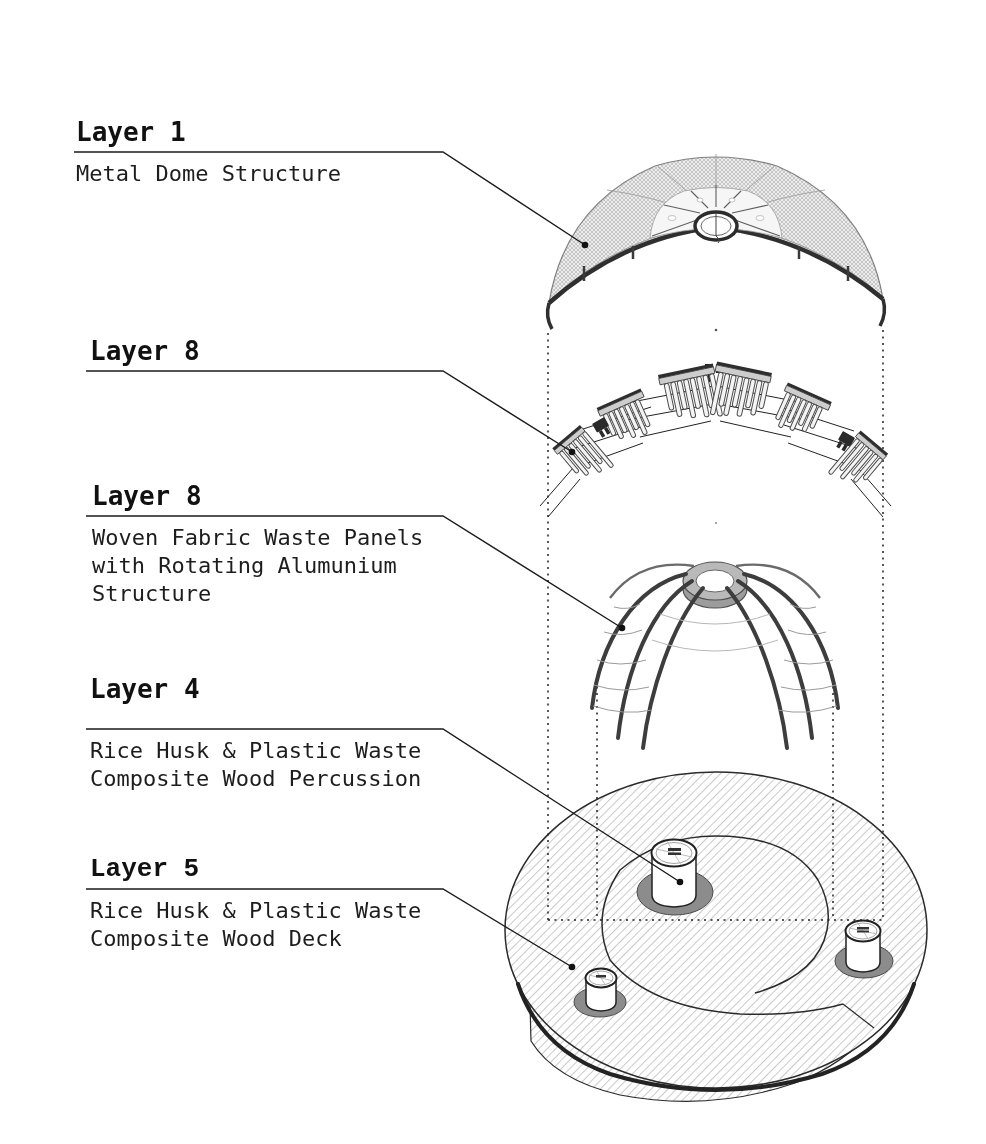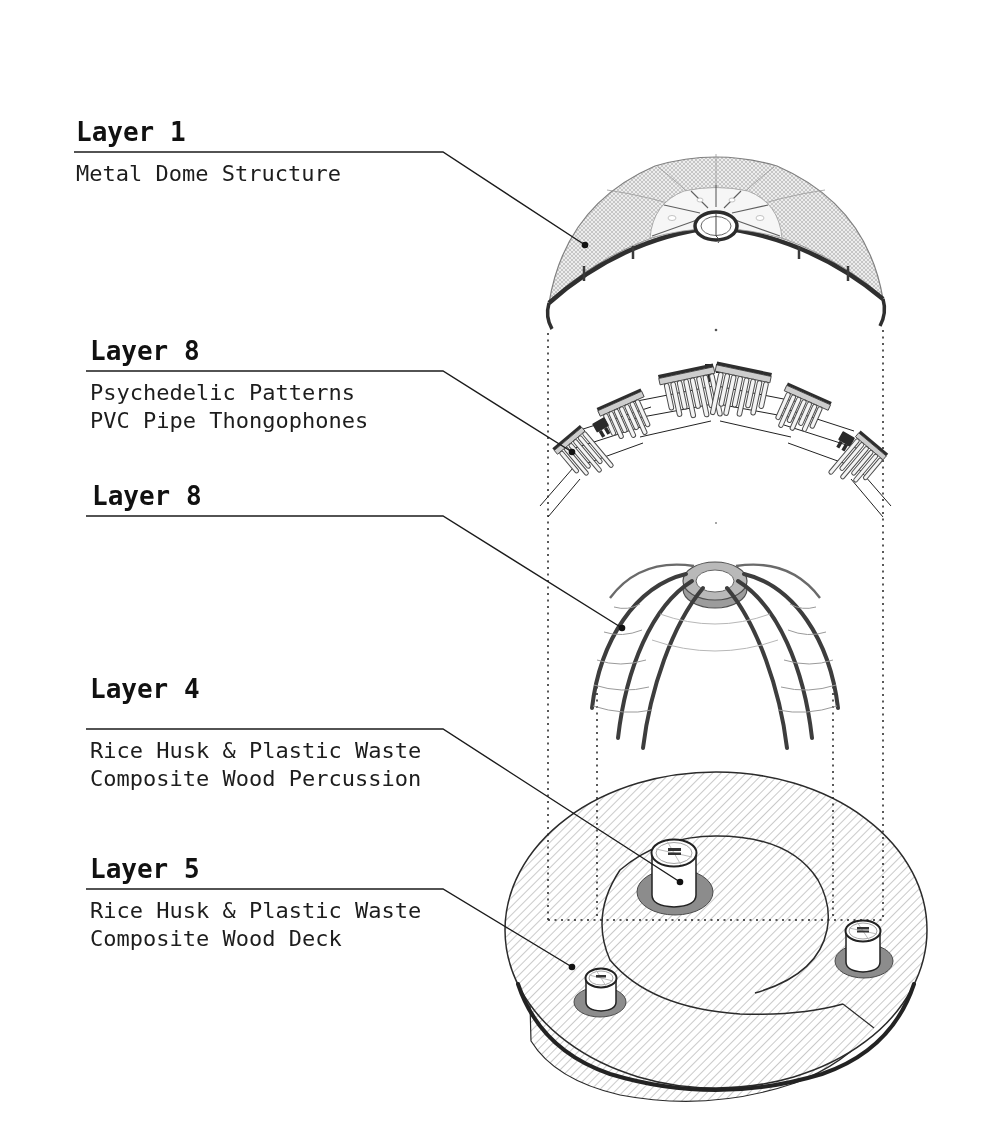"Psychedelic Patterns" div.label { html: <div> <div>Psychedelic Patterns PVC Pipe Thongophones</div> </div> -> none }
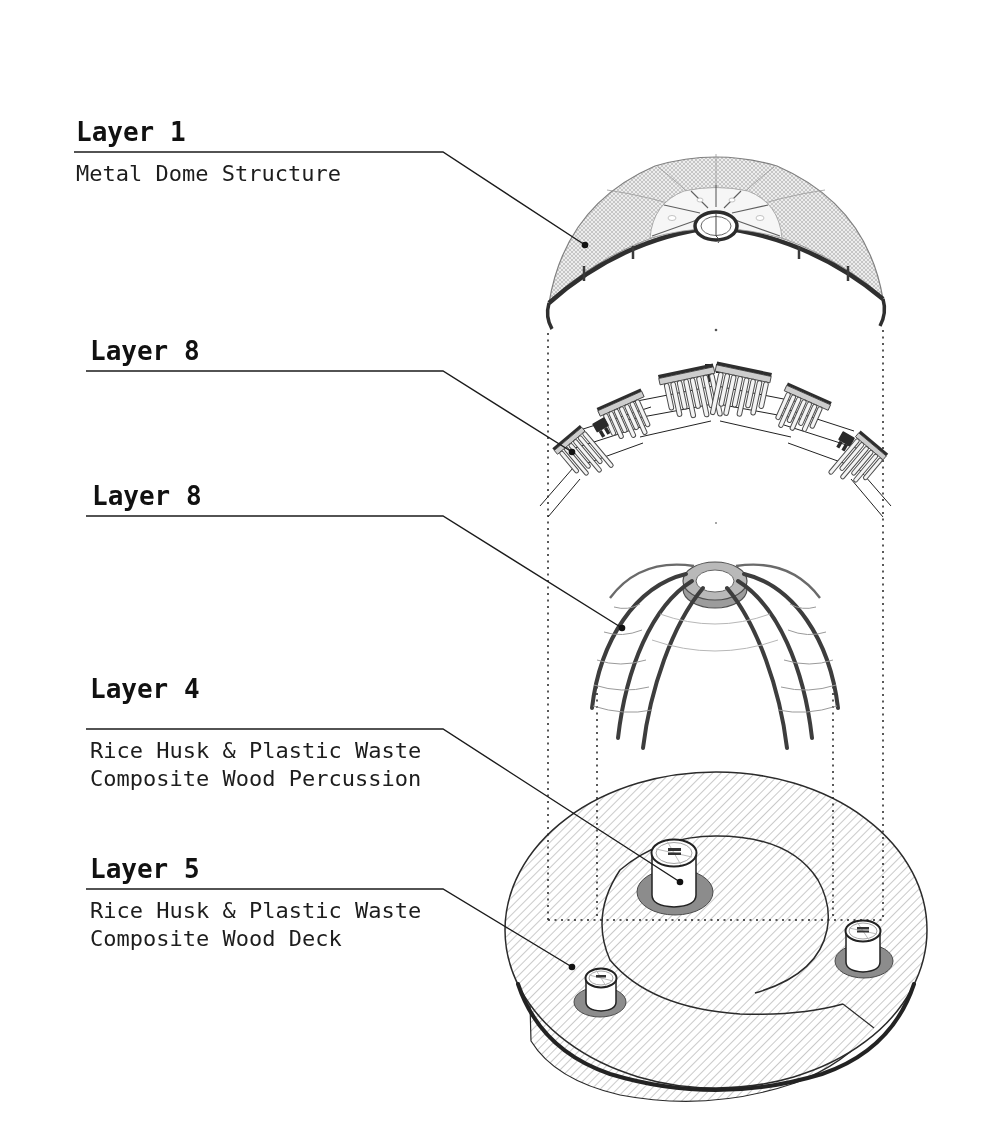"Woven Fabric Waste Panels" div.label { html: none -> <div> <div>Woven Fabric Waste Panels with Rotating Alumunium Structure</div> </div> }
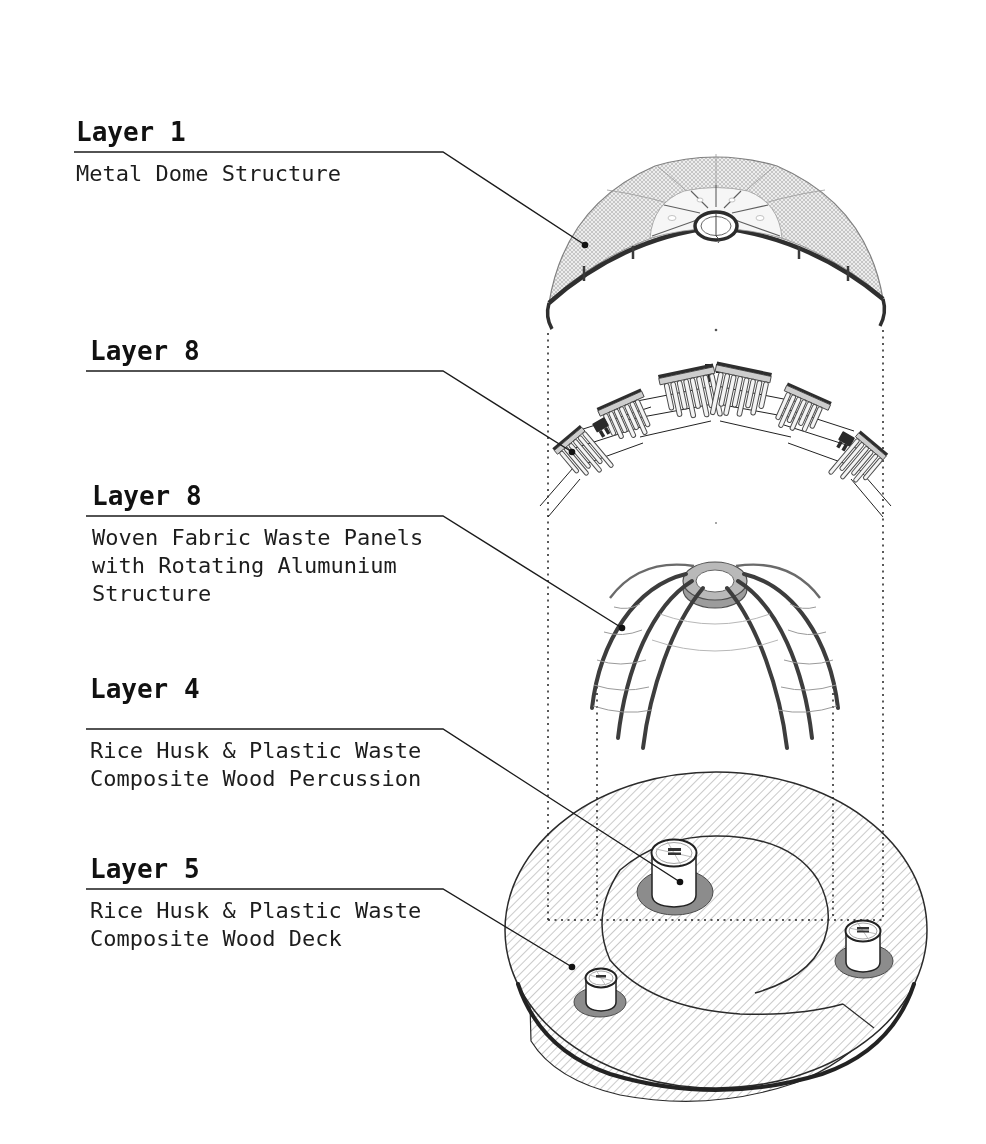"Layer 5" div.label { font-family: none -> Liberation Mono, monospace }
